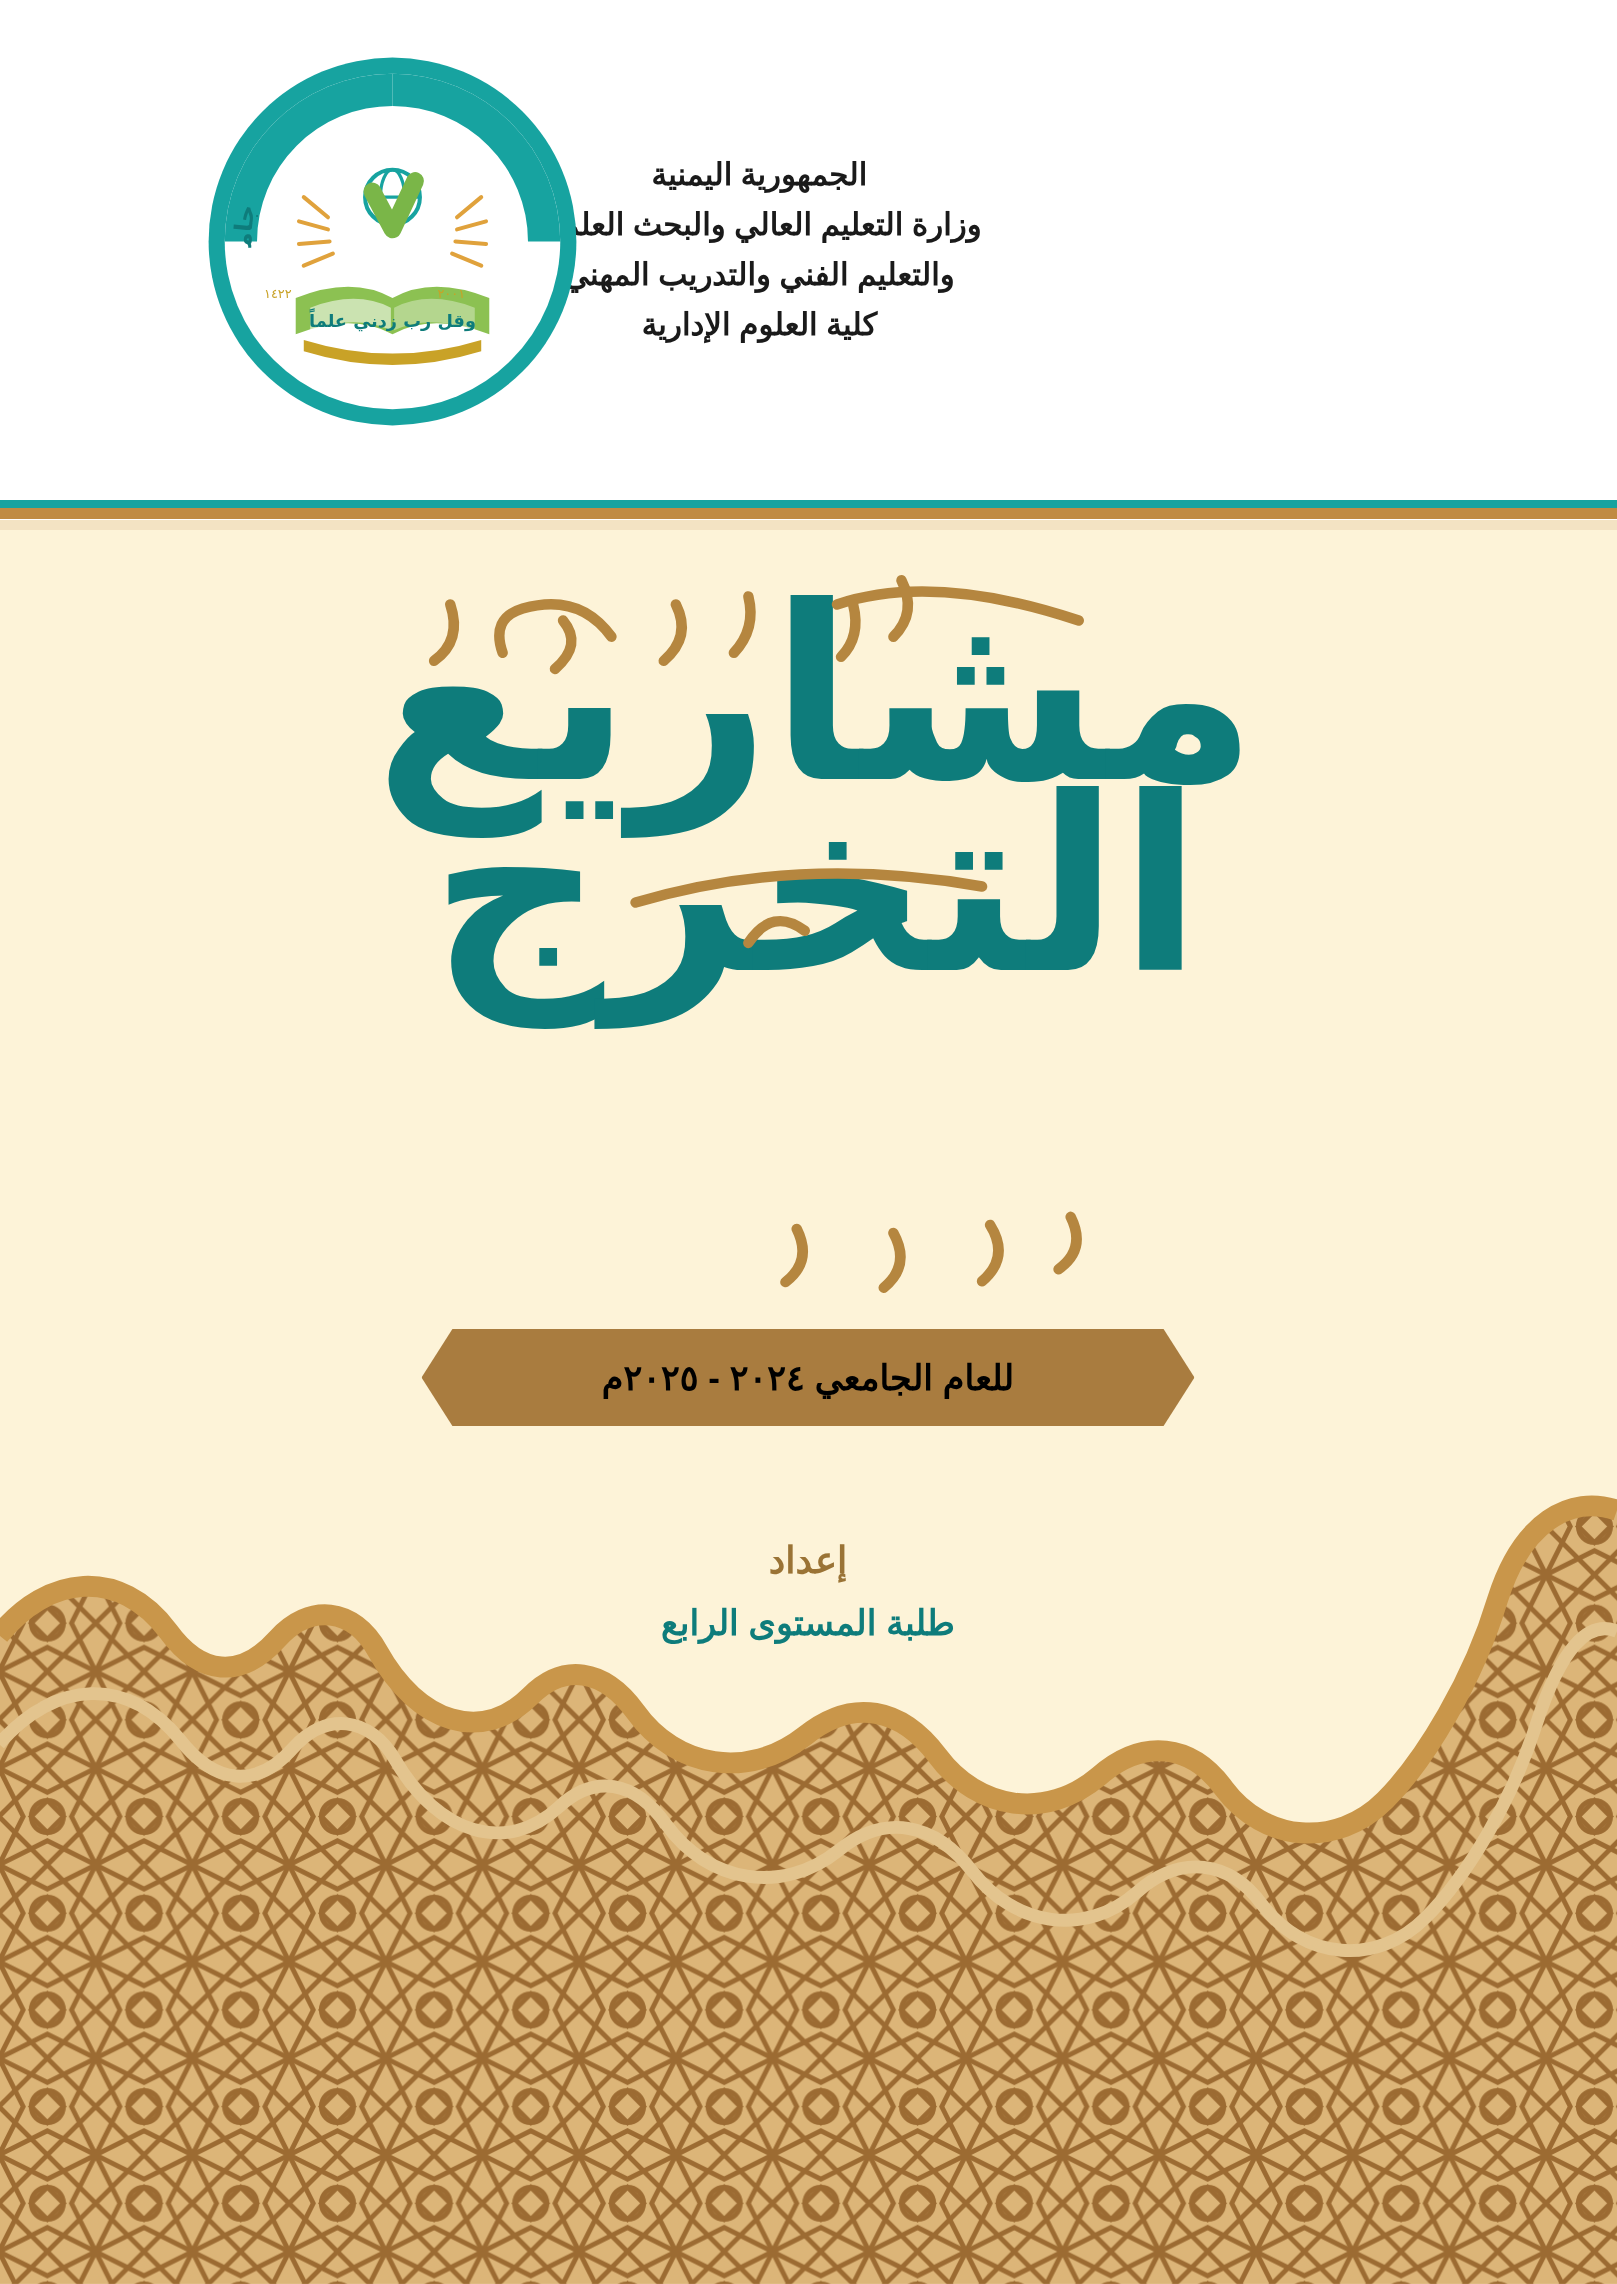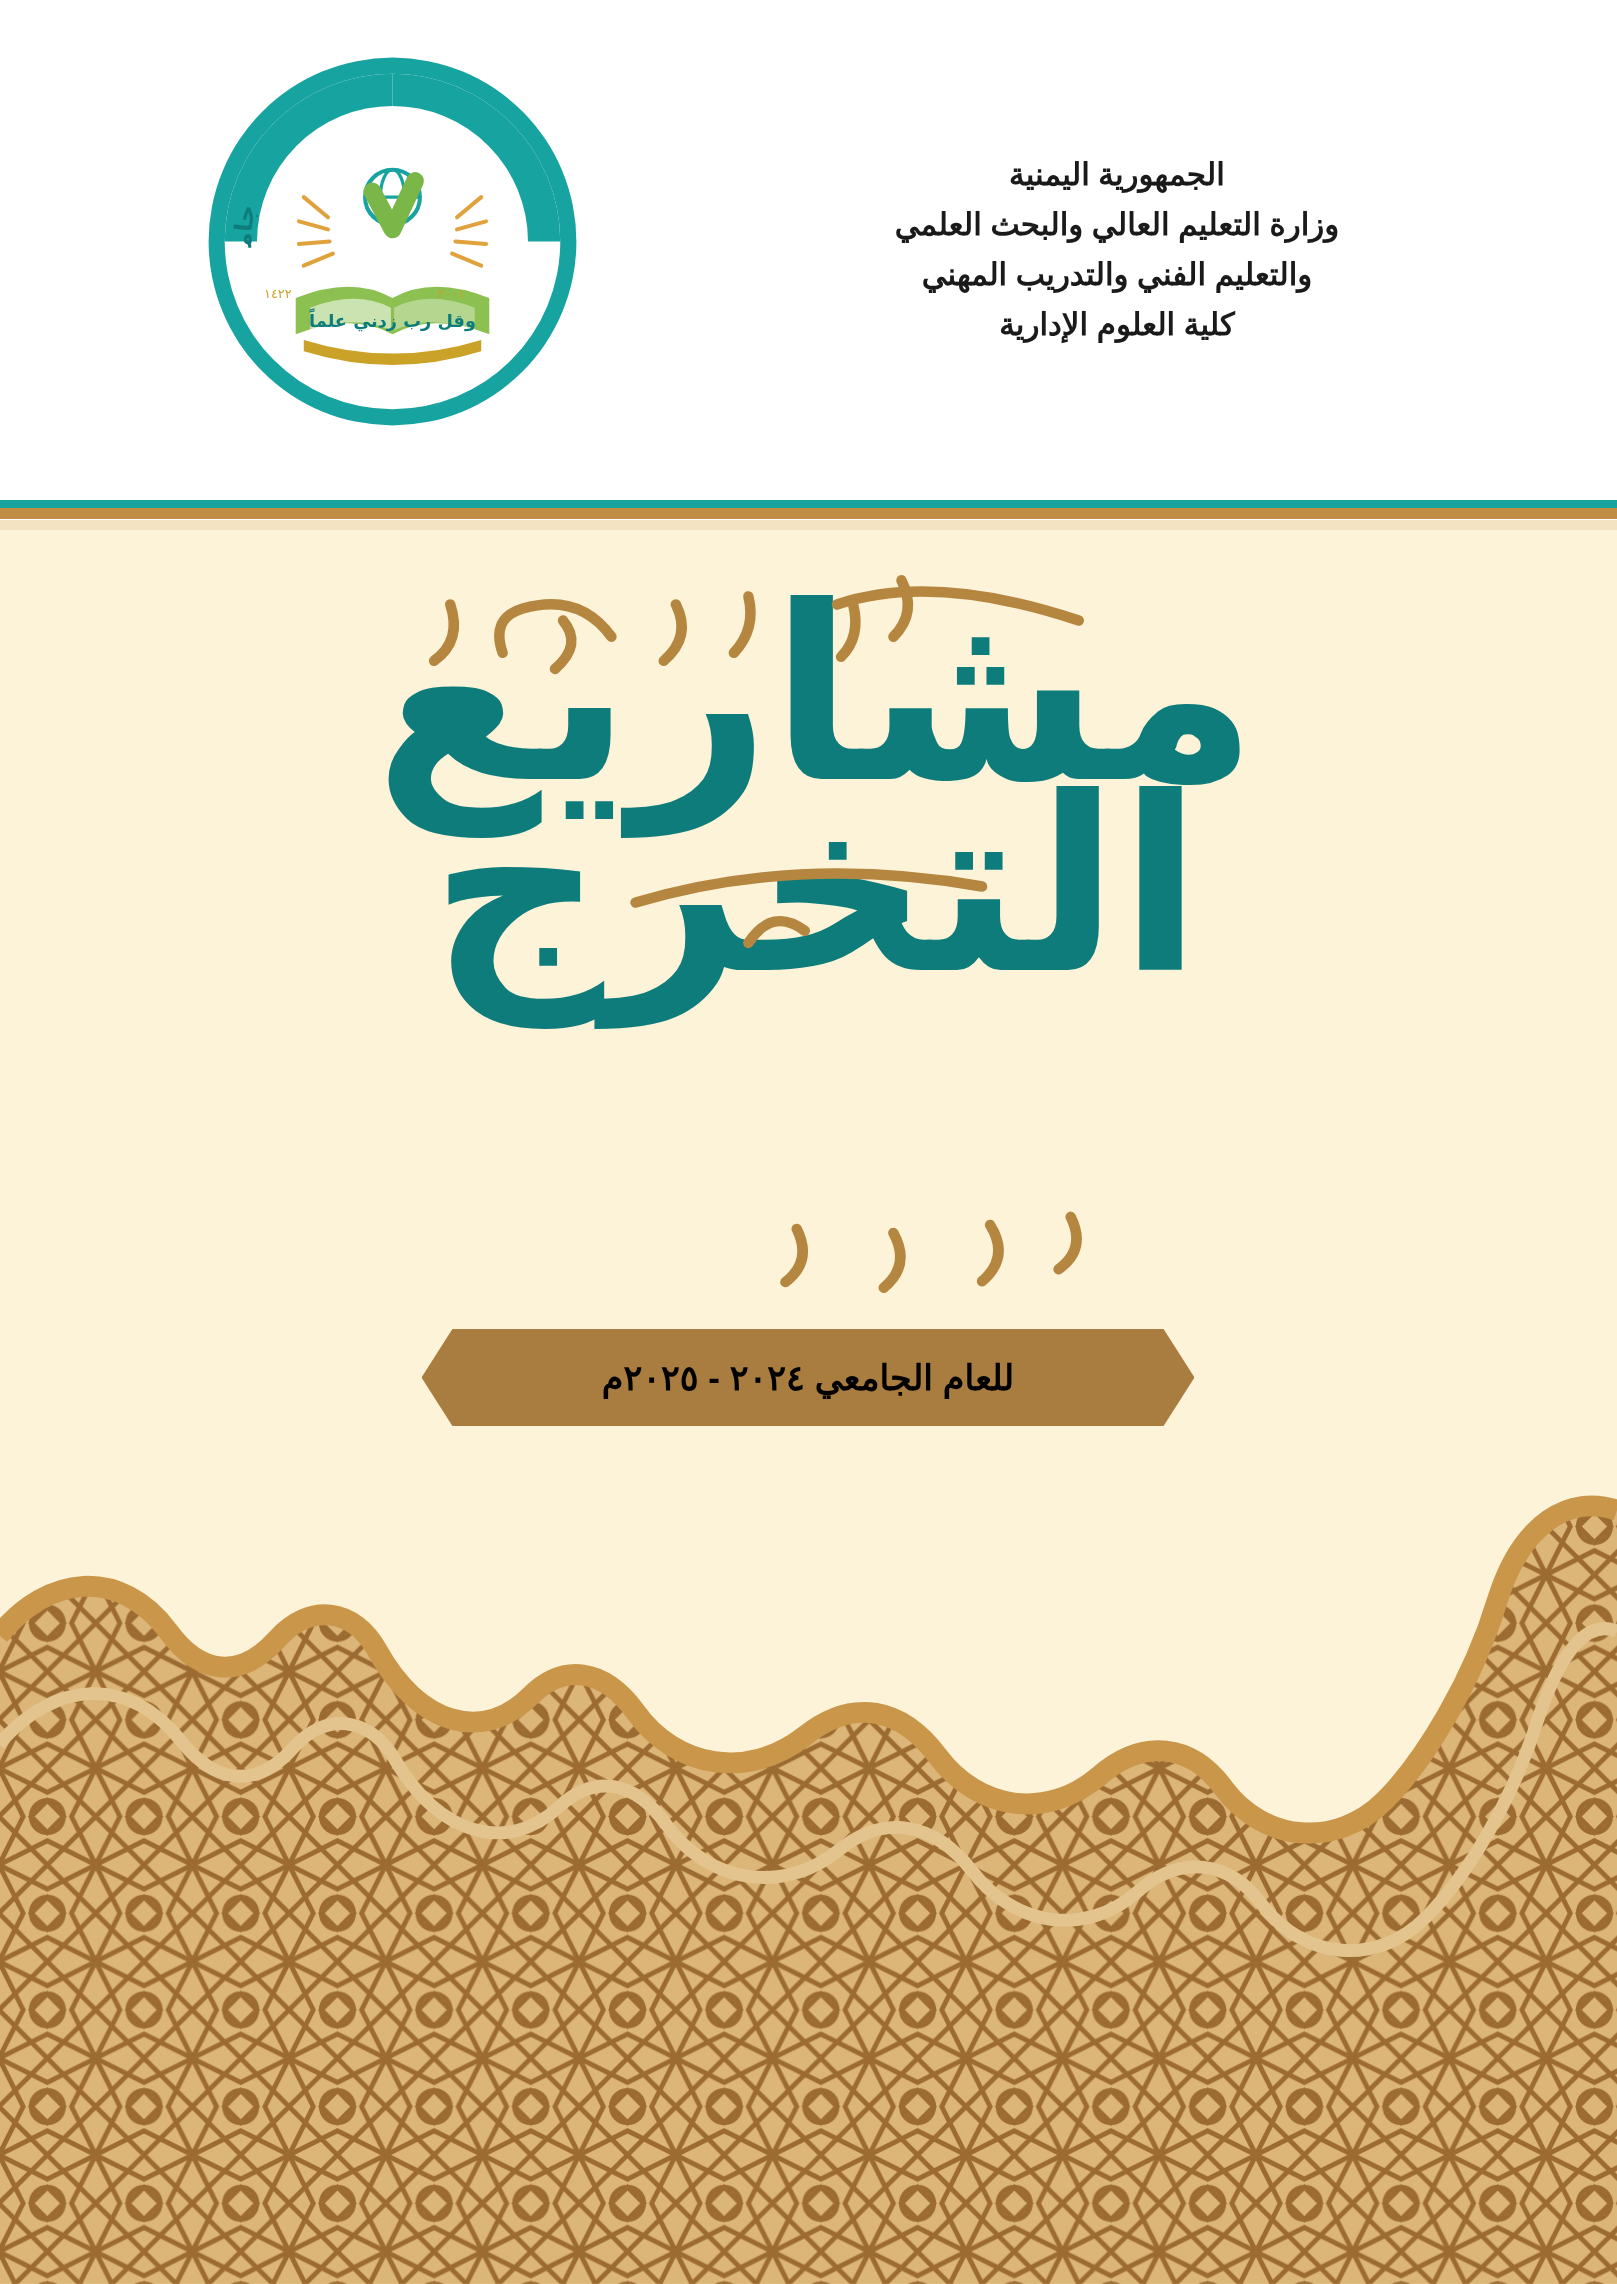"الجمهورية اليمنية" .header { justify-content: flex-start -> center }
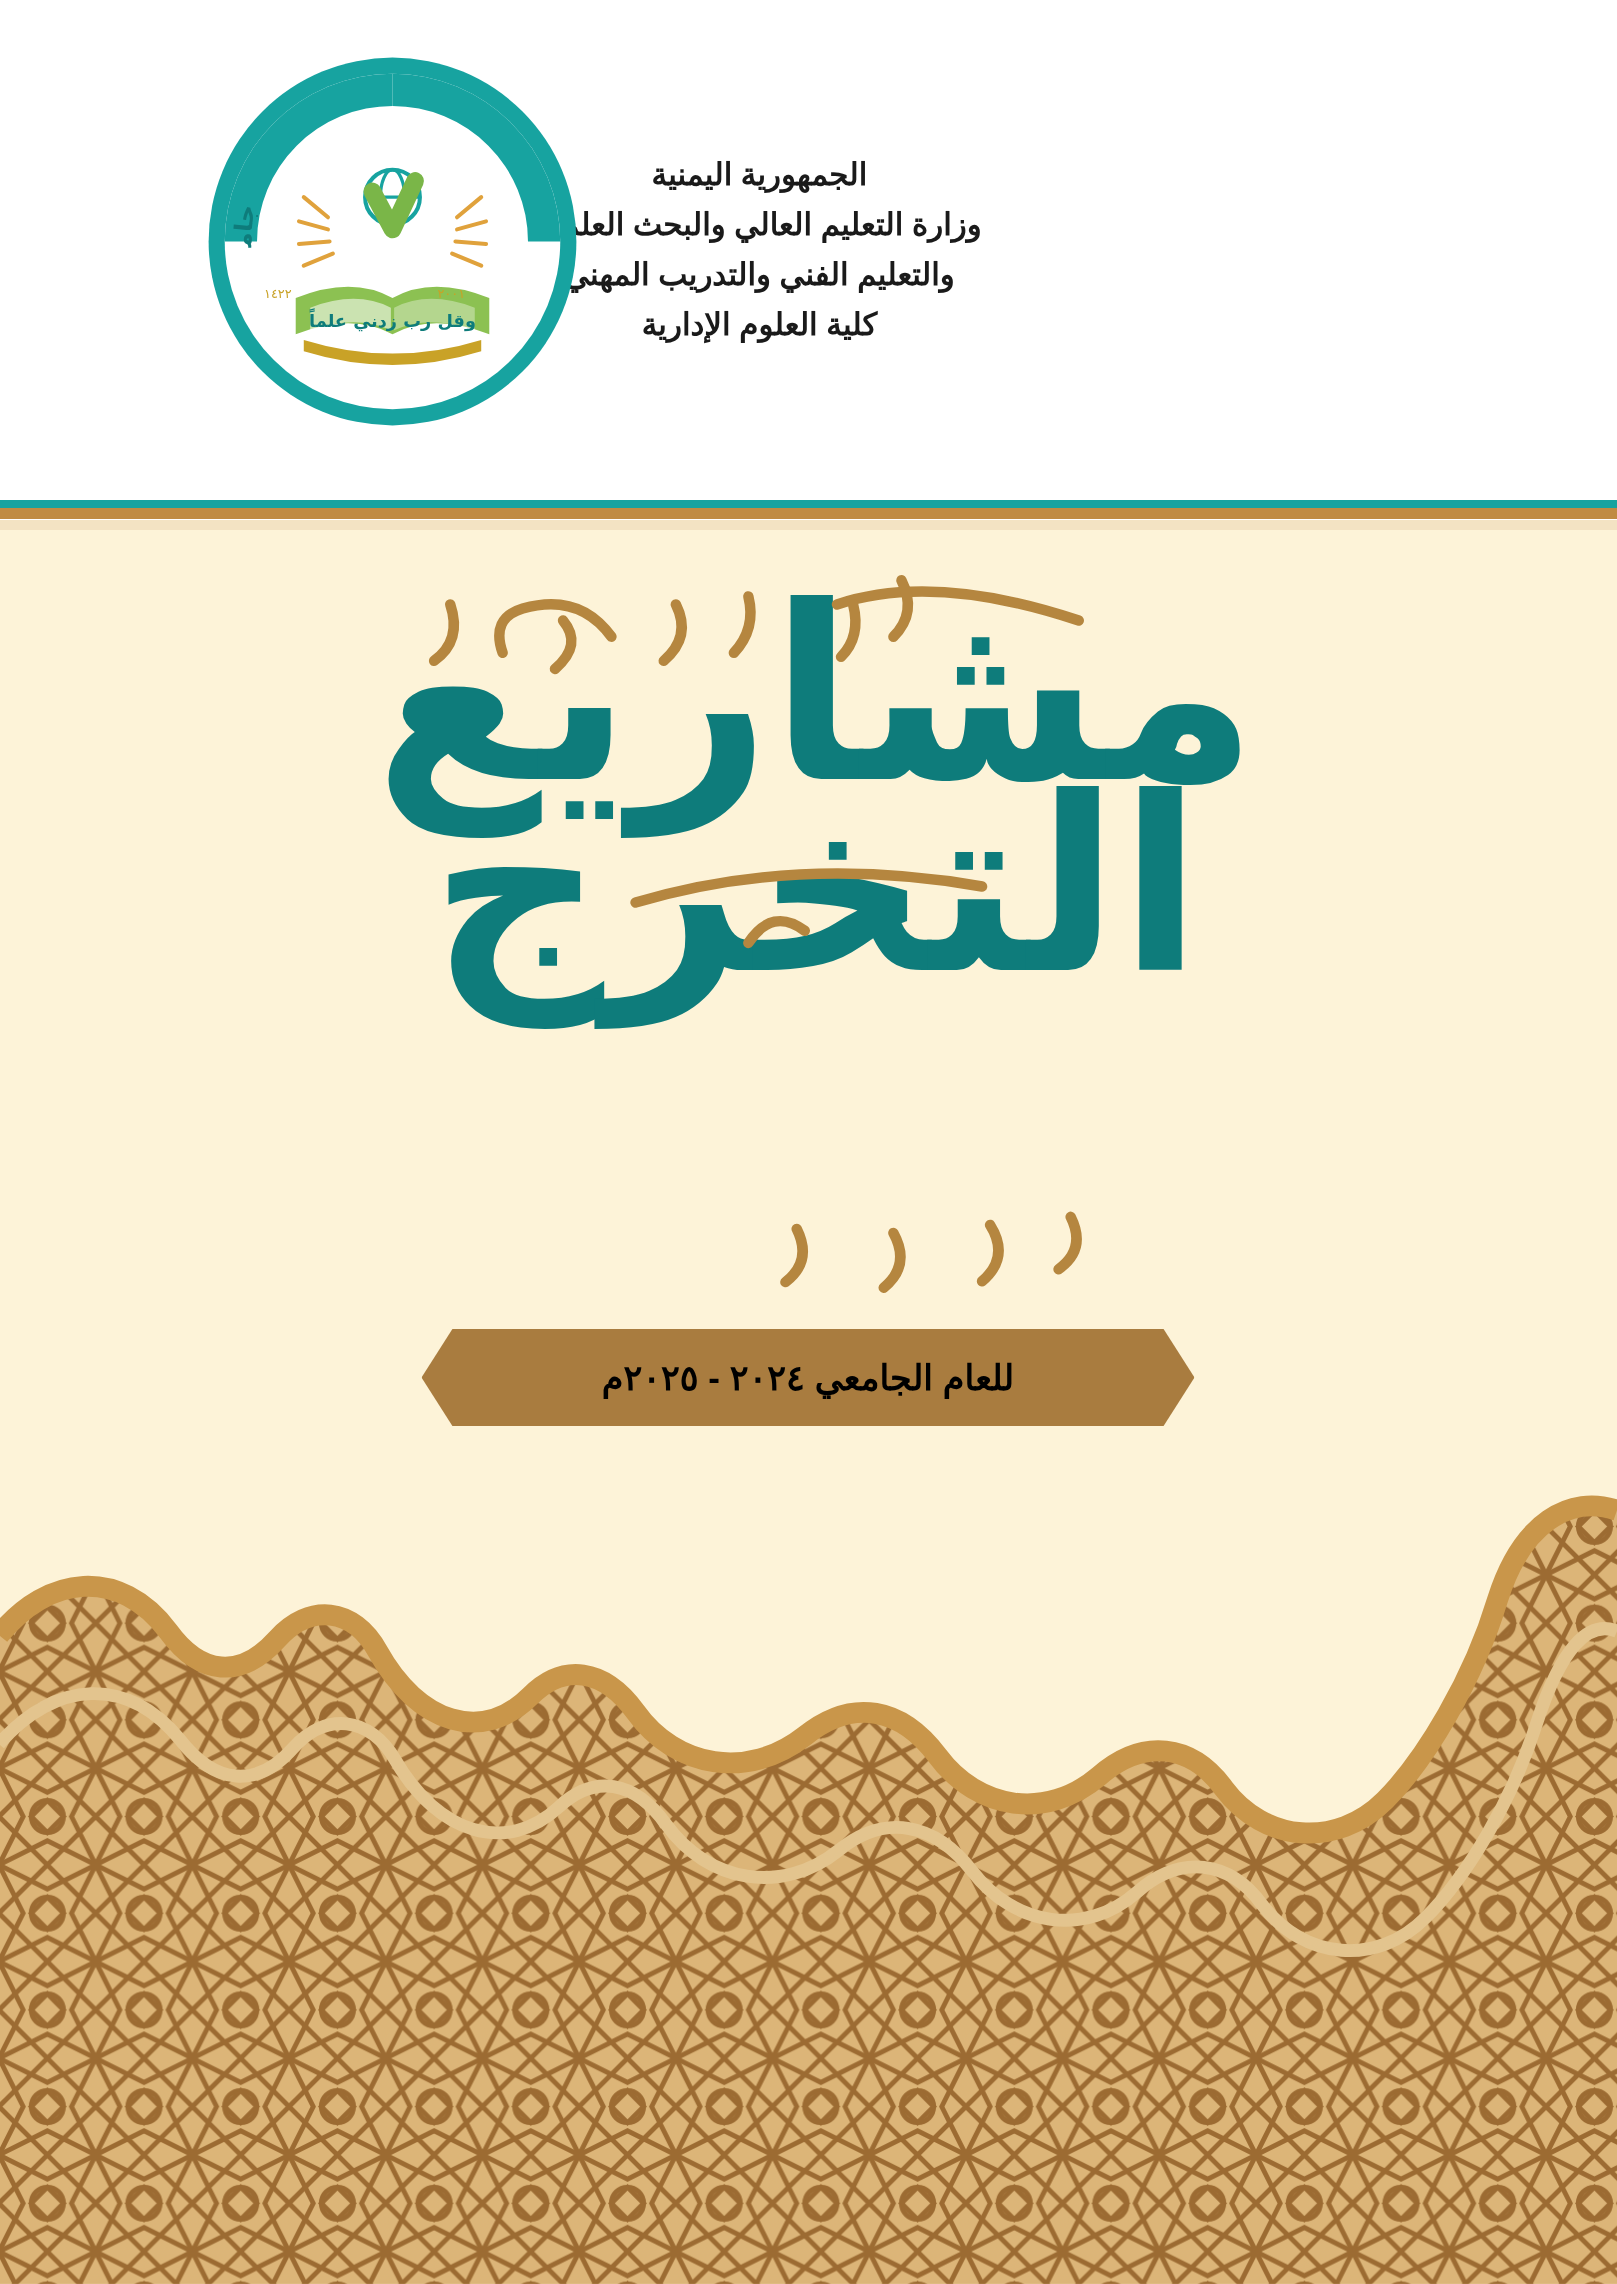"إعداد" div.credit-col { html: none -> <div> <div>إعداد</div> <div>طلبة المستوى الرابع</div> </div> }
